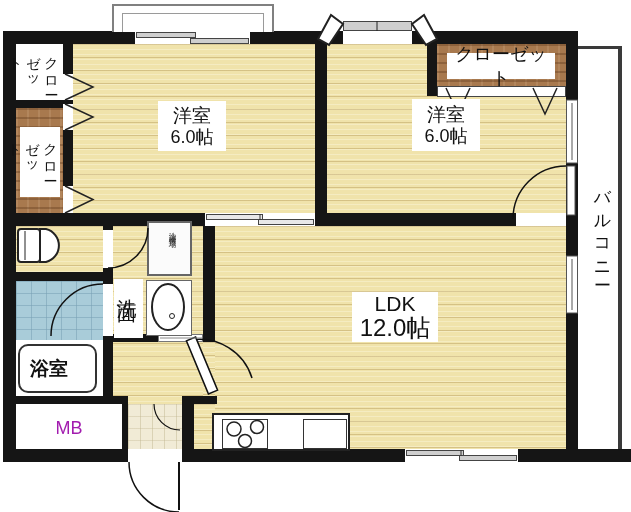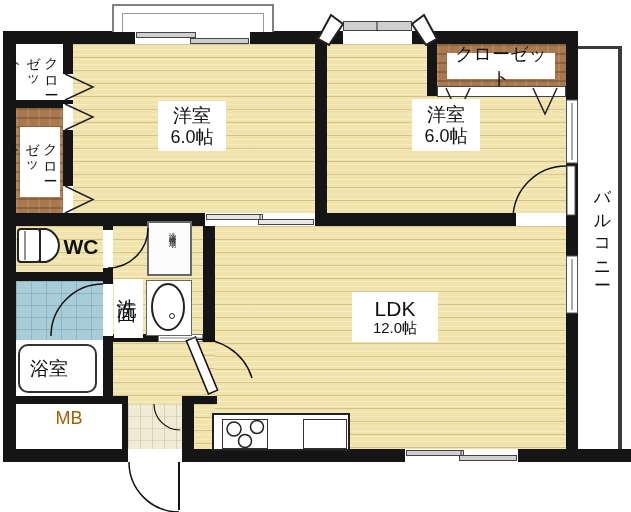"WC" div.abs { html: <div>WC</div> -> none }
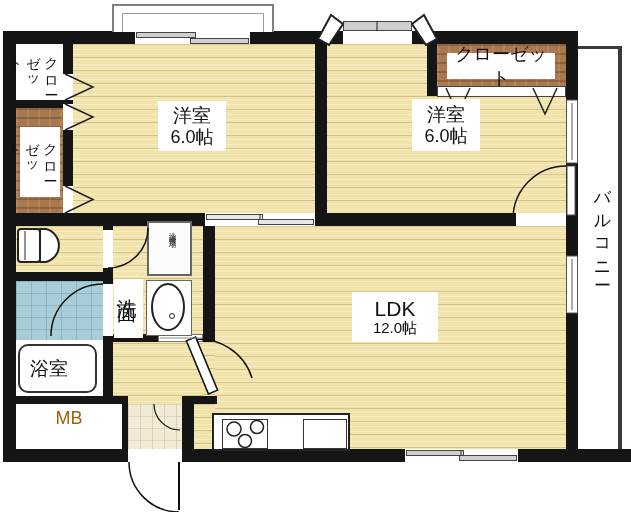"12.0帖" span { font-size: 15px -> 24px }
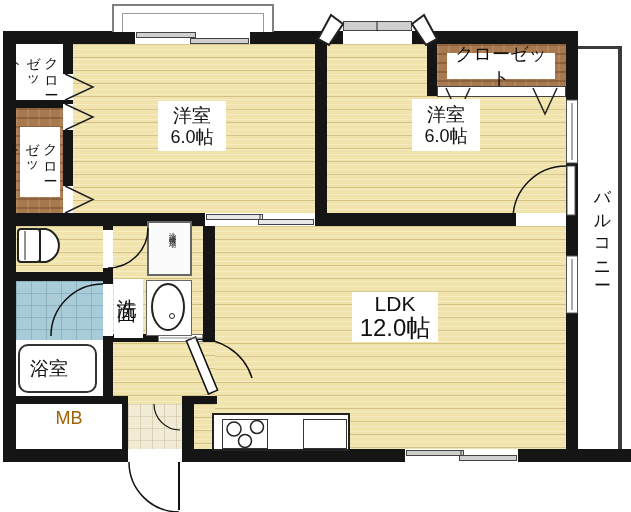"浴室" div.abs { font-weight: none -> bold }
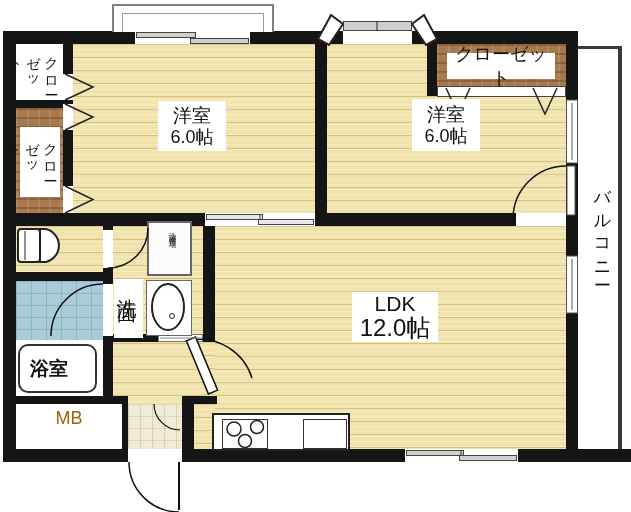"MB" div.abs { color: #a16207 -> #a21caf; top: 396px -> 406px }
